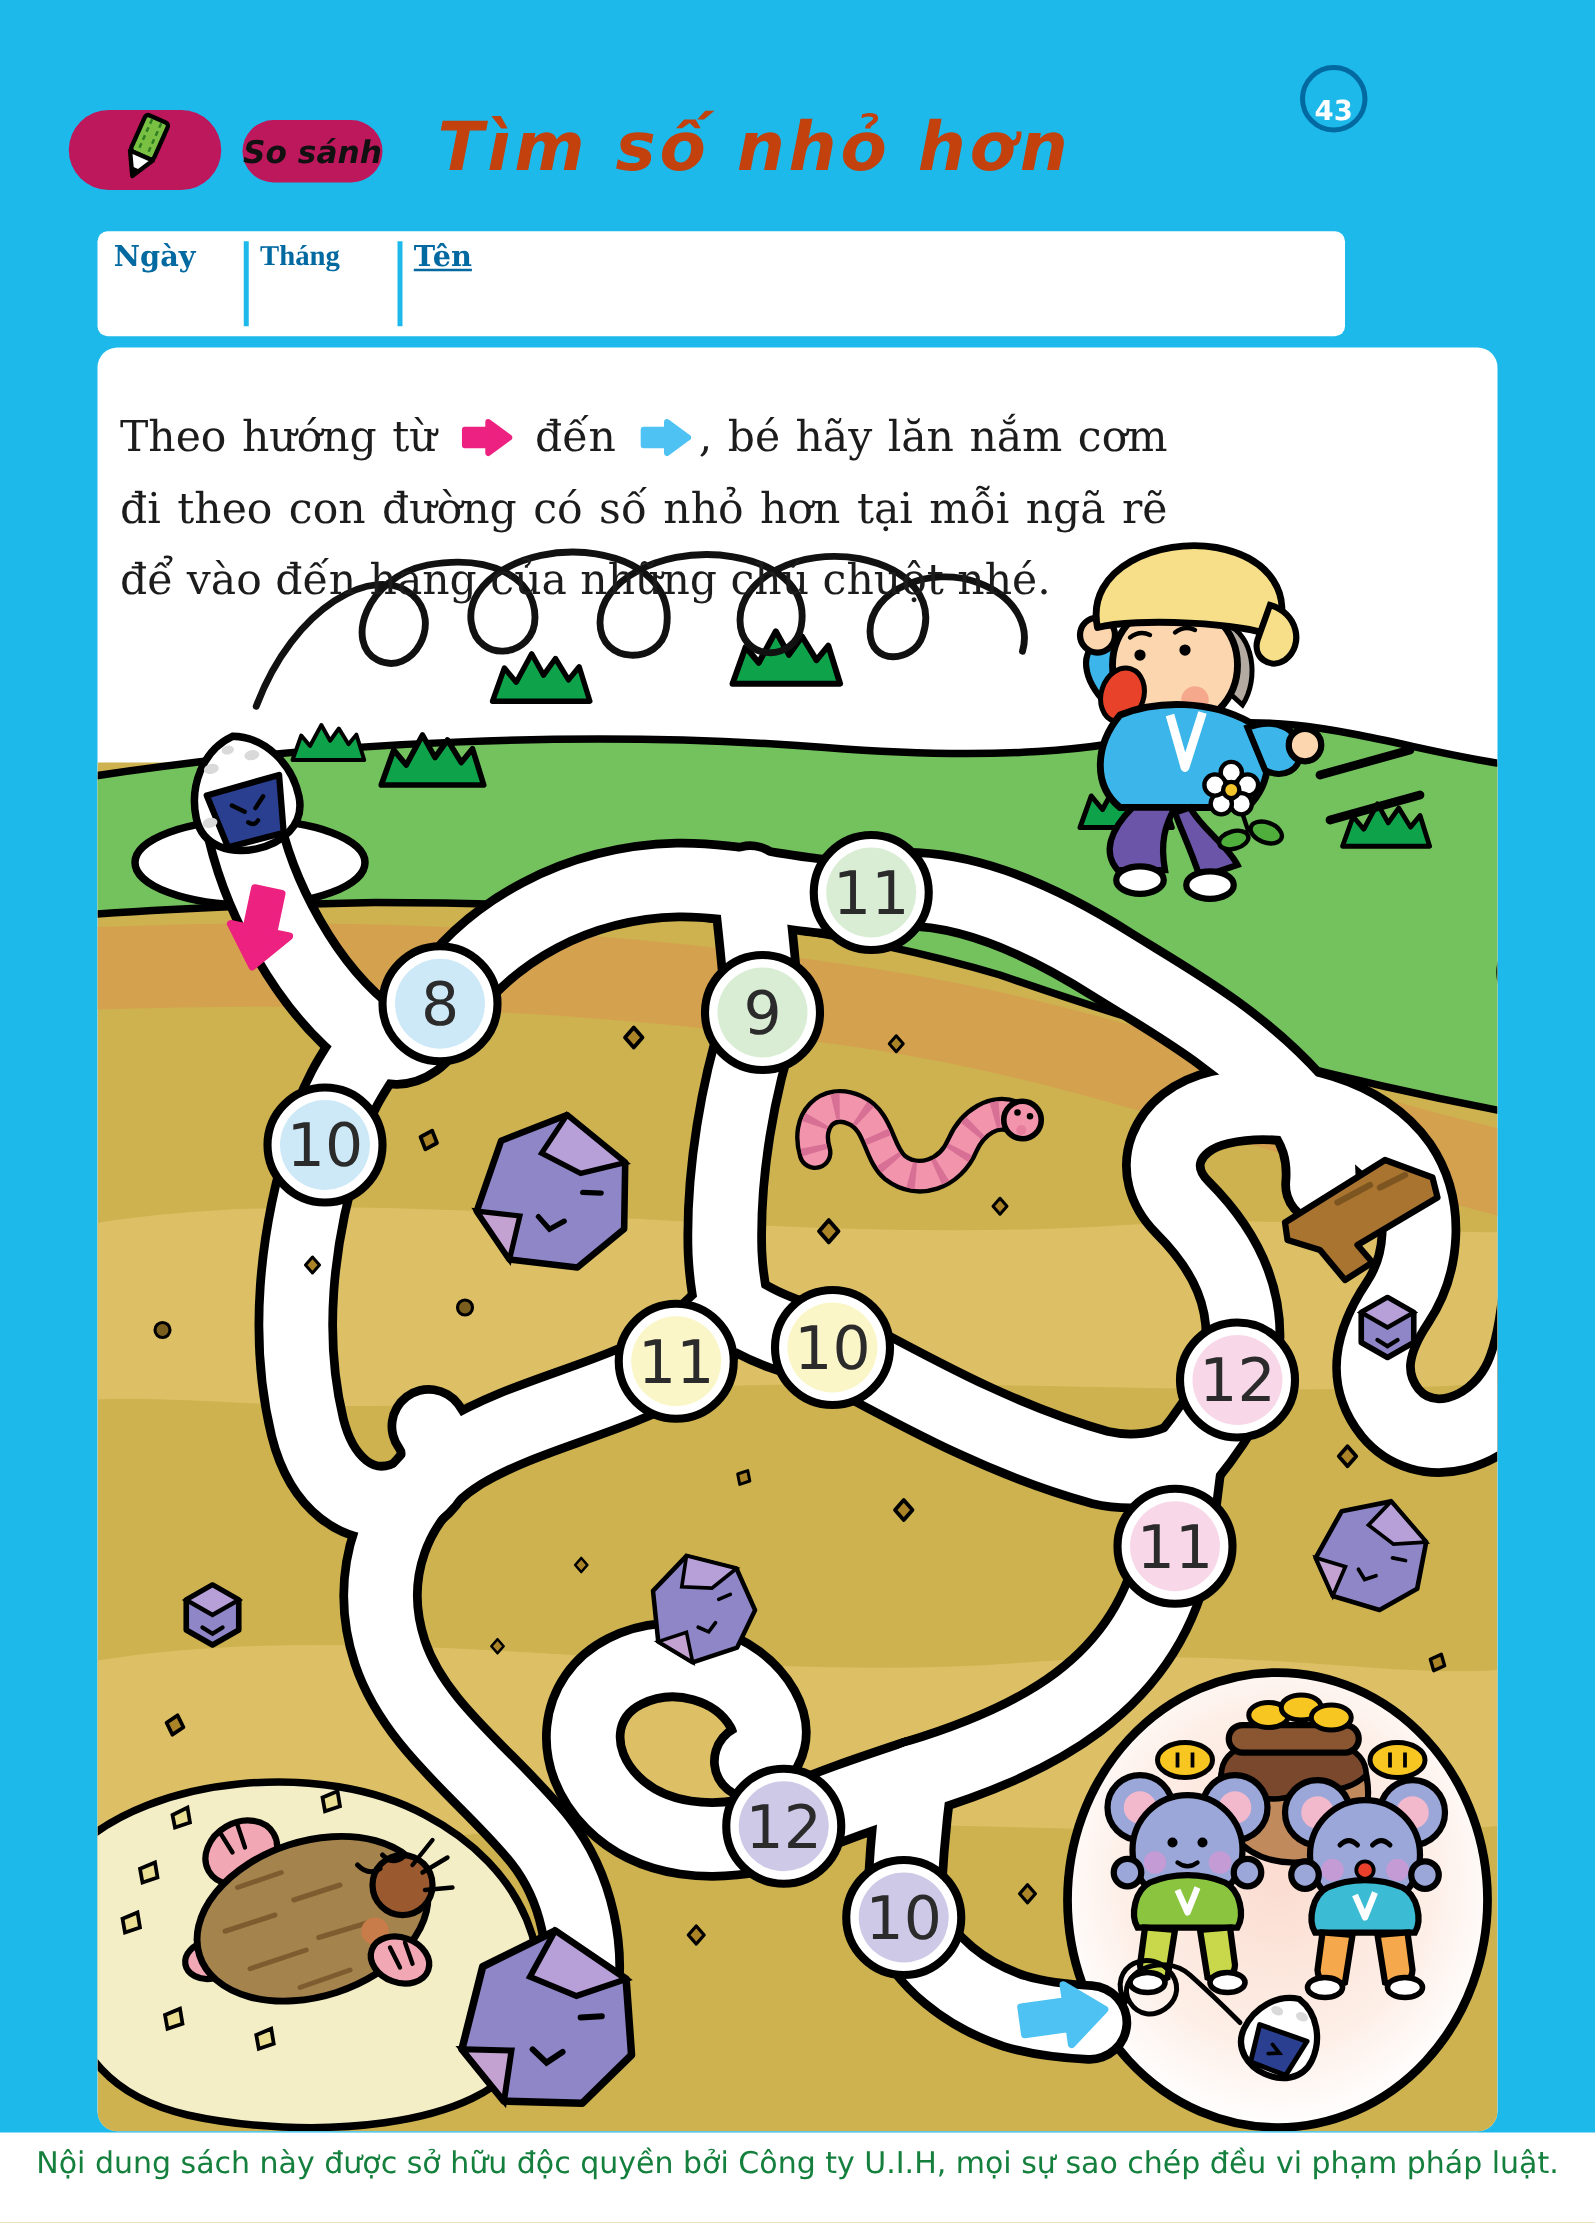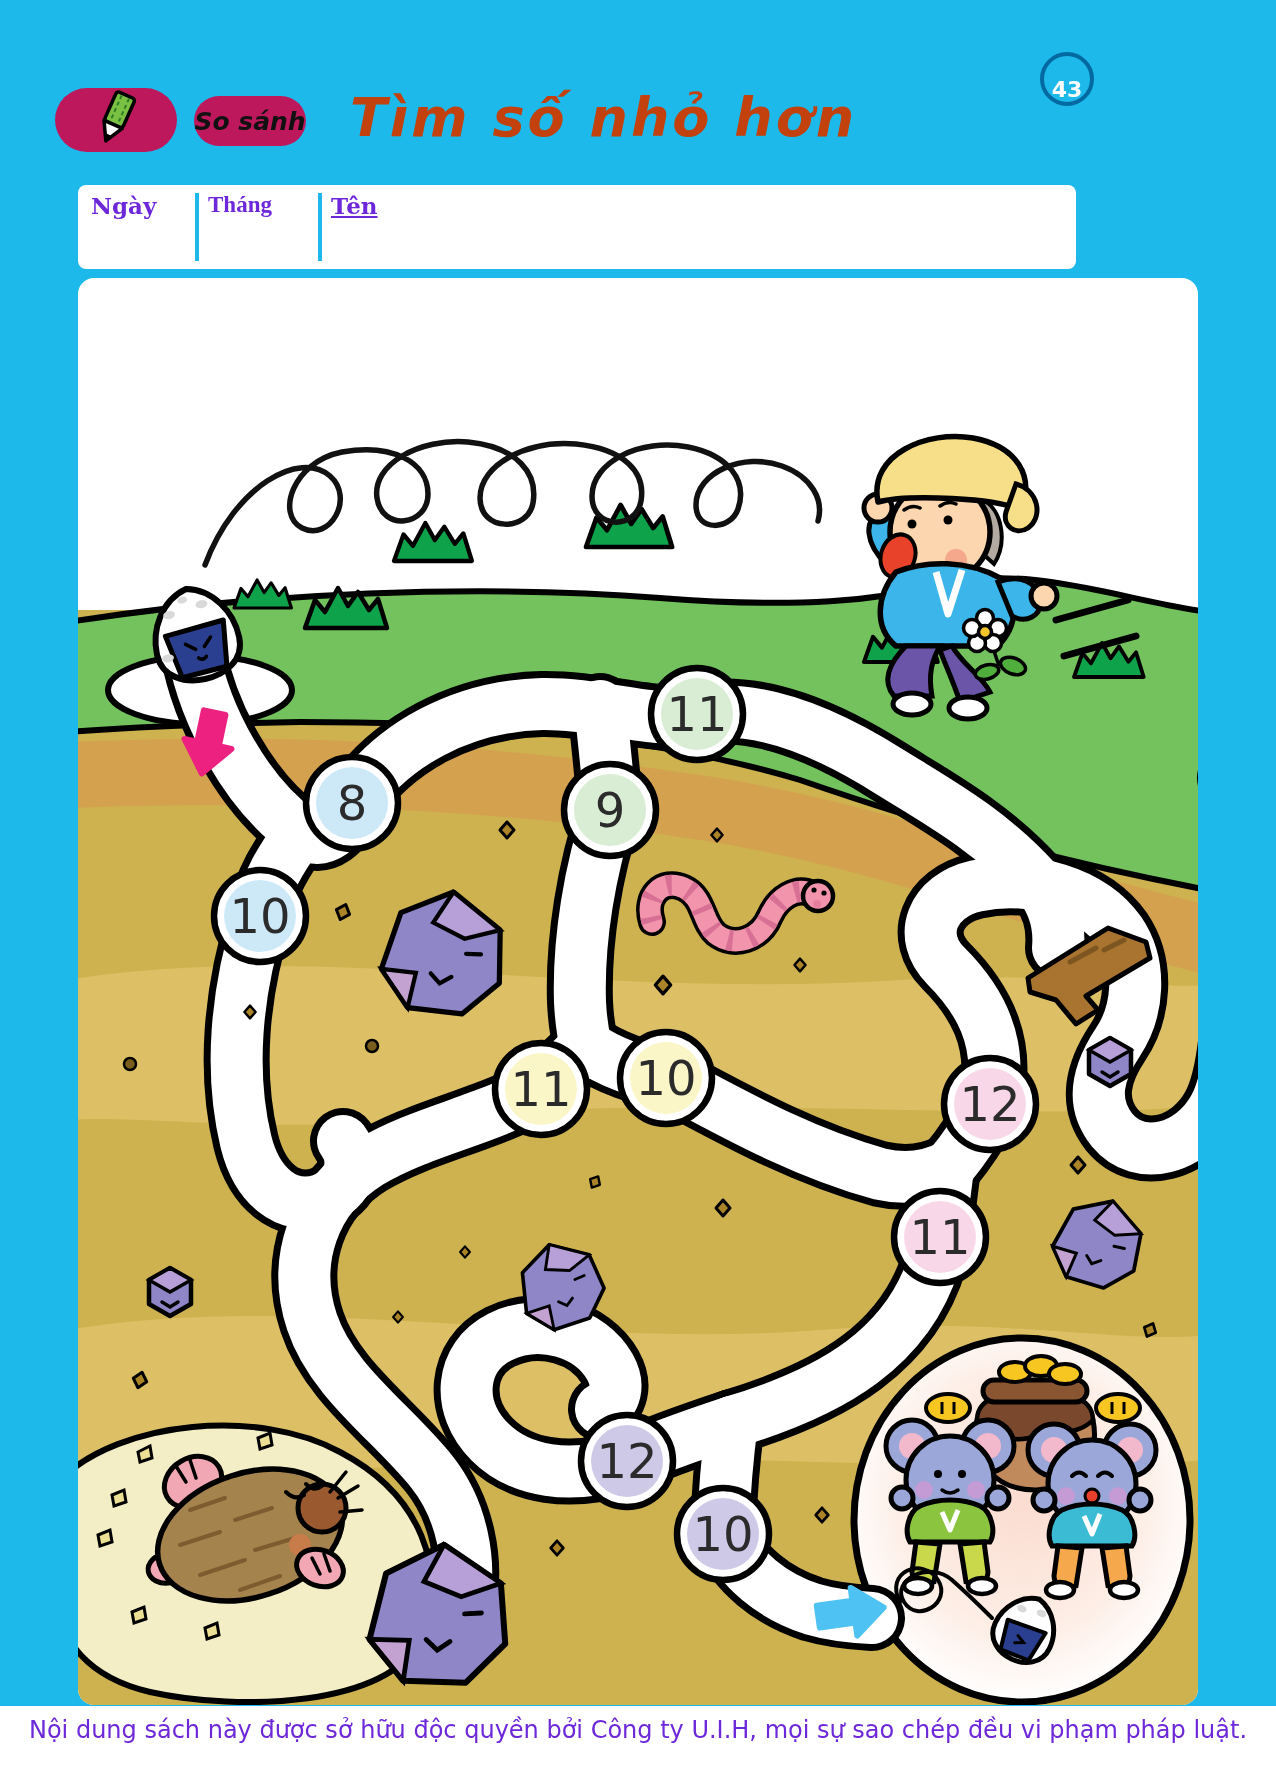"Ngày" .form-label { color: #6d28d9 -> #0369a1 }
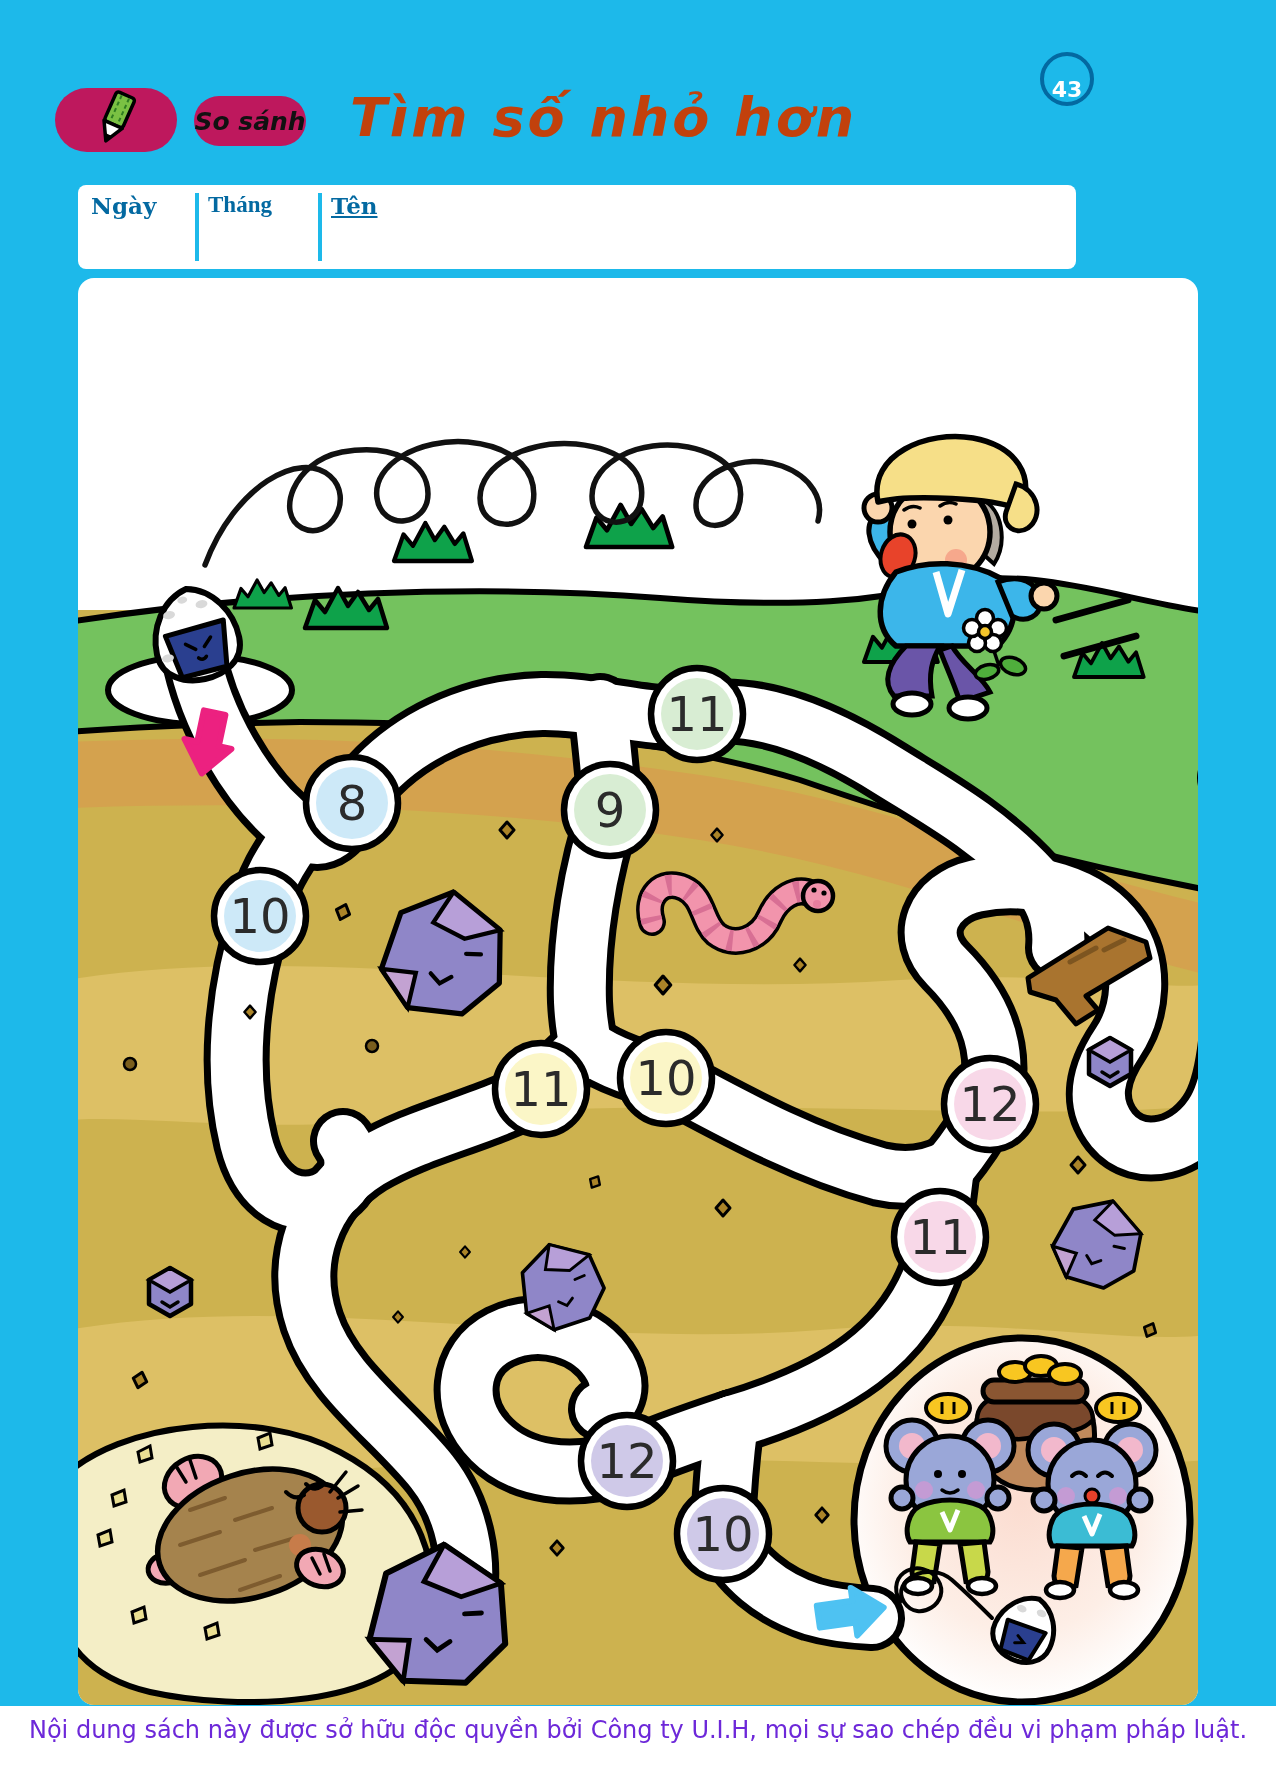"Theo hướng từ đến ," p.instruction { html: none -> <p><span>Theo hướng từ</span> <svg> <path></path> </svg> <span>đến</span> <svg> <path></path> </svg><span>, bé hãy lăn nắm cơm đi theo con đường có số nhỏ hơn tại mỗi ngã rẽ để vào đến hang của những chú chuột nhé.</span></p> }
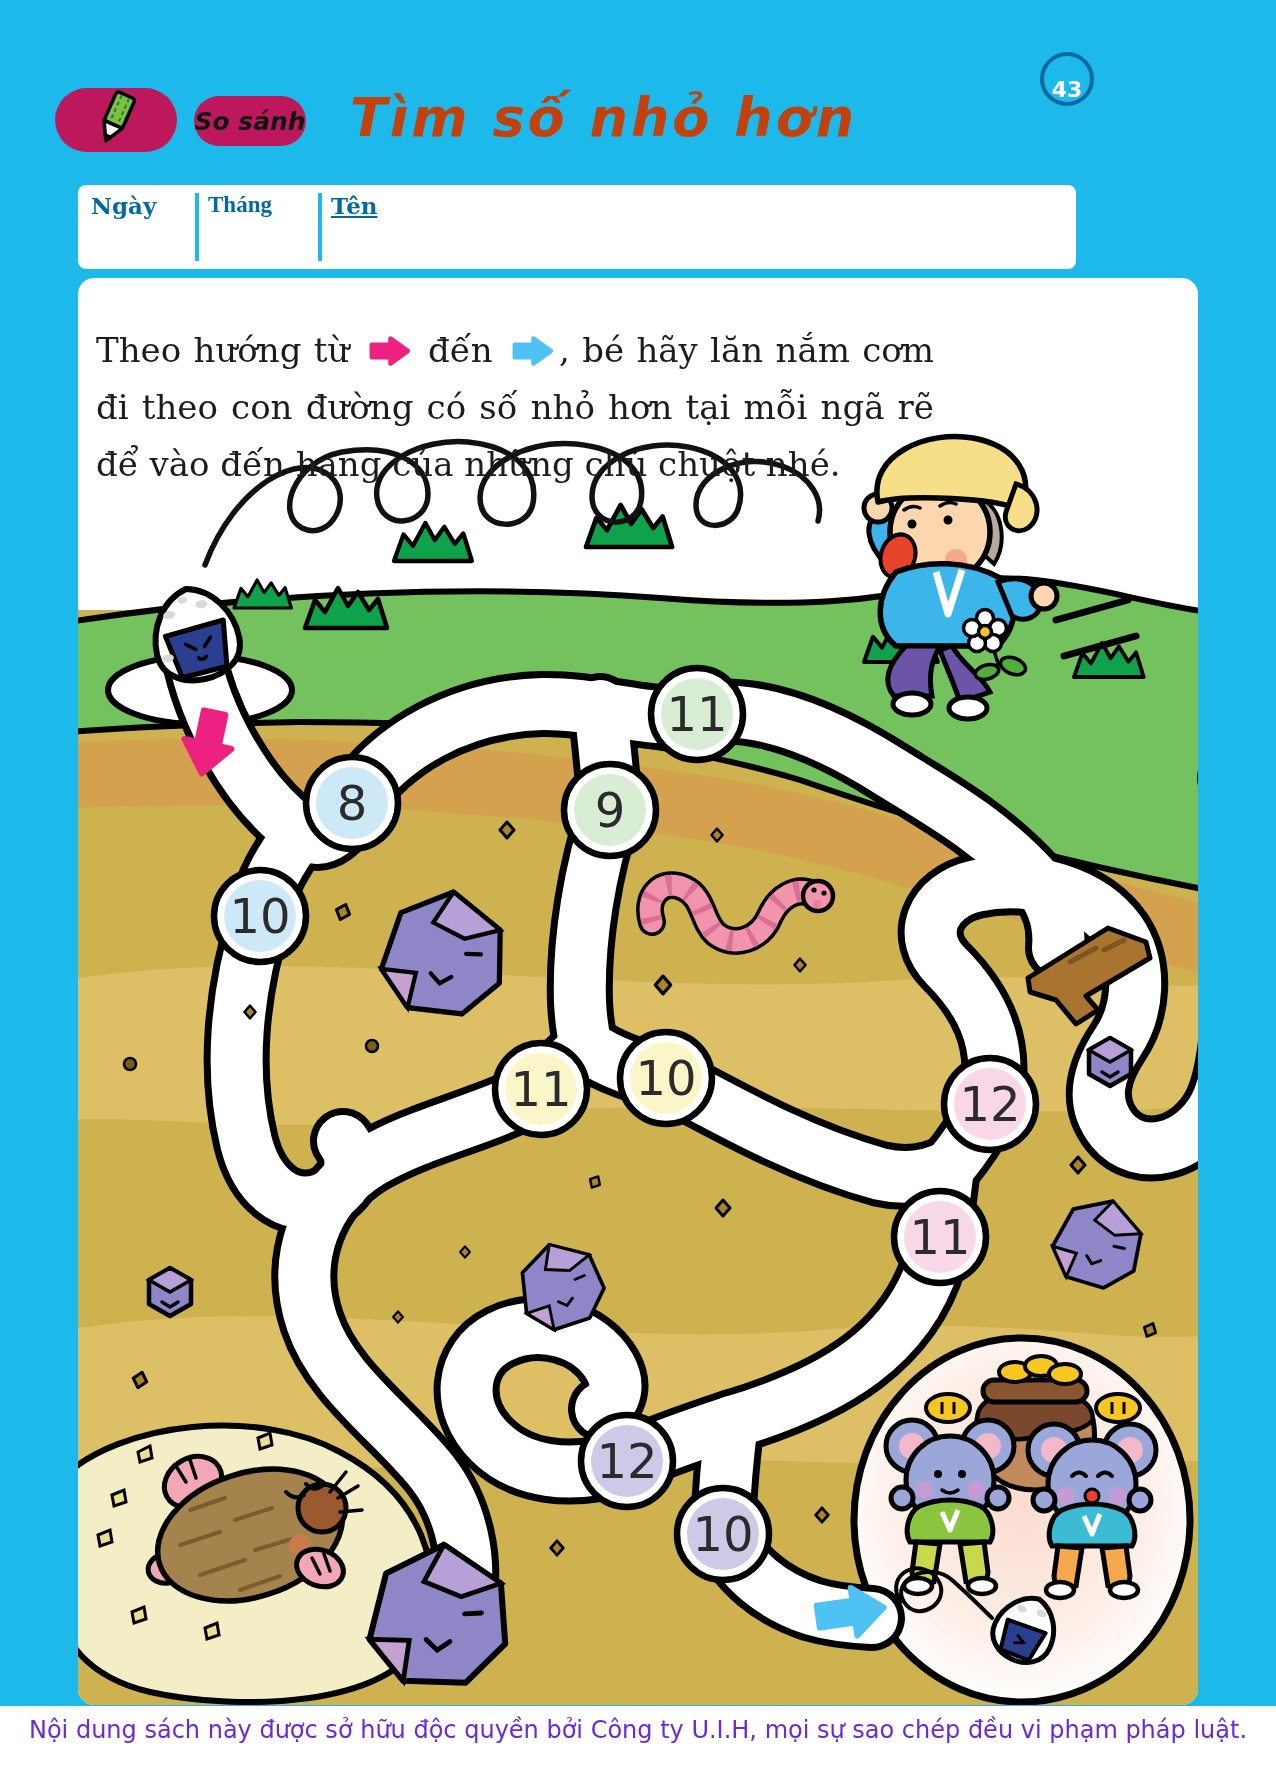"Nội dung sách này được" .footer { color: #6d28d9 -> #15803d }
